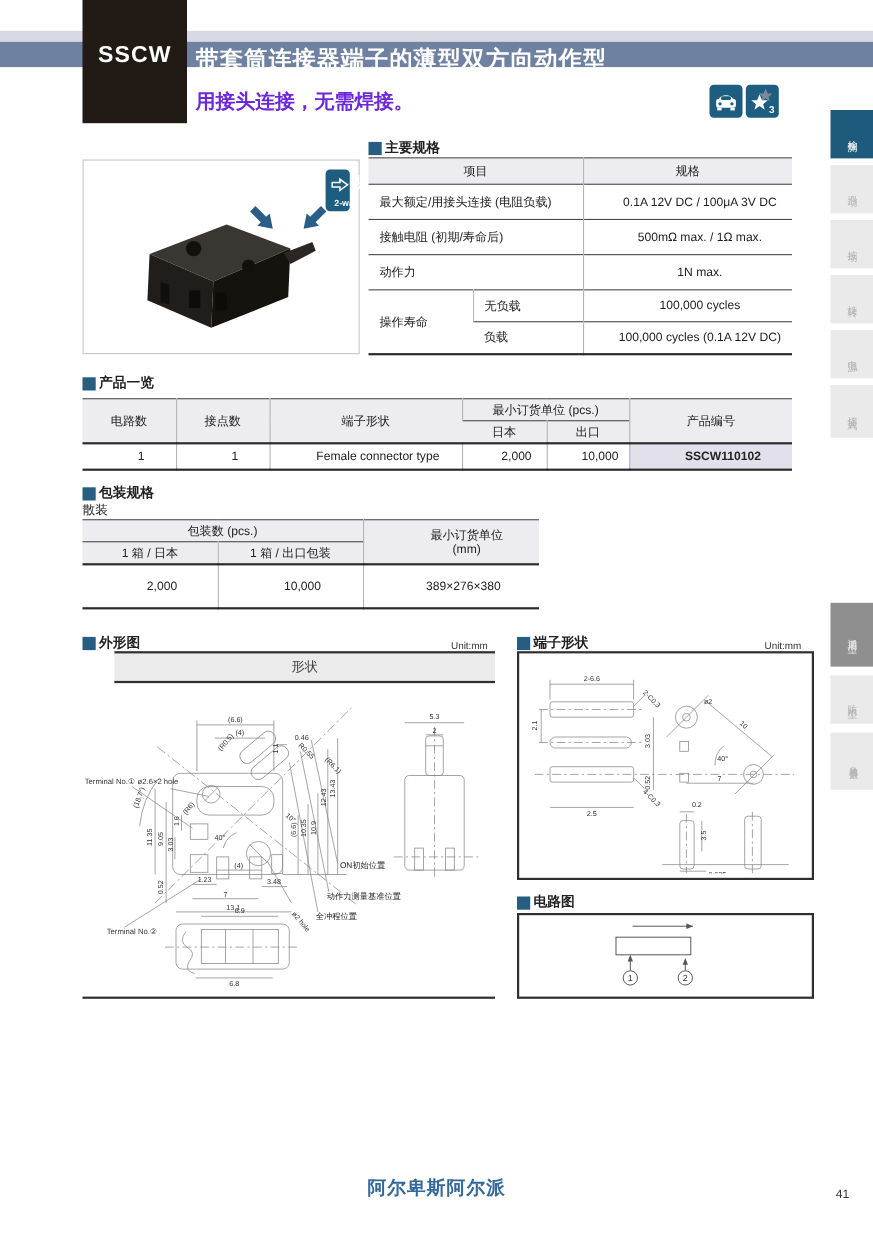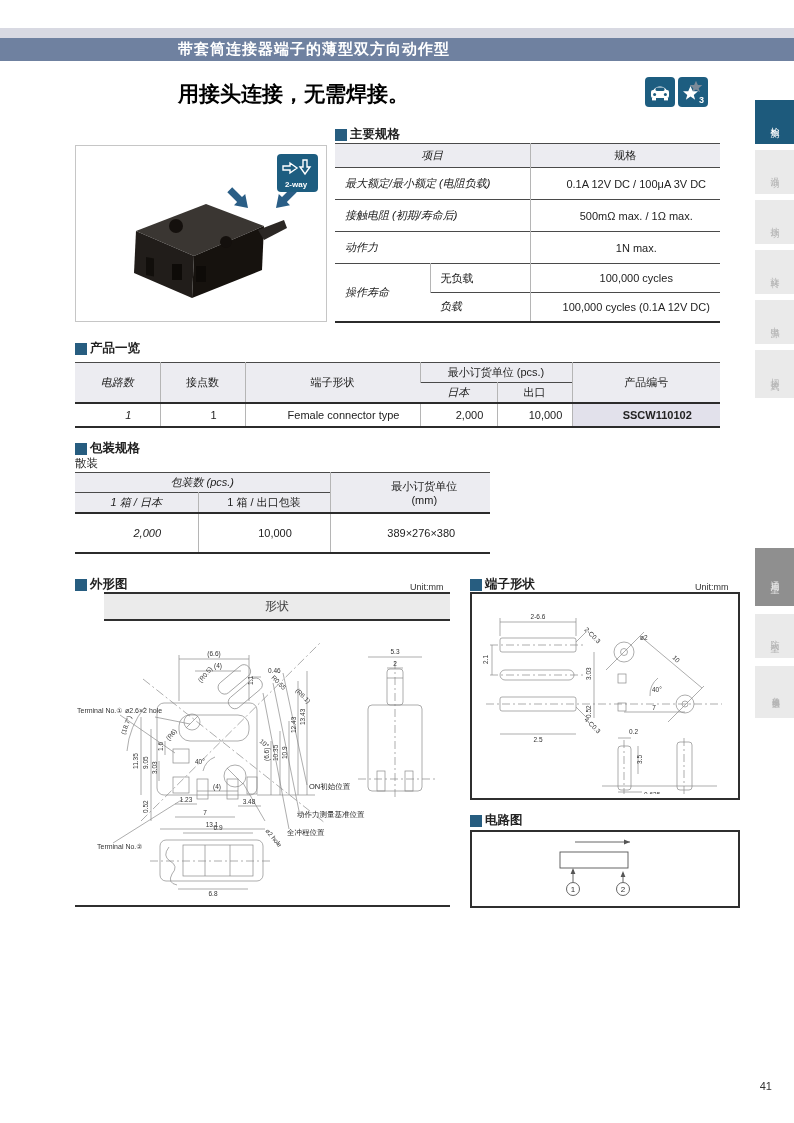"SSCW" div.model-box { html: none -> <div> <span>SSCW</span> </div> }
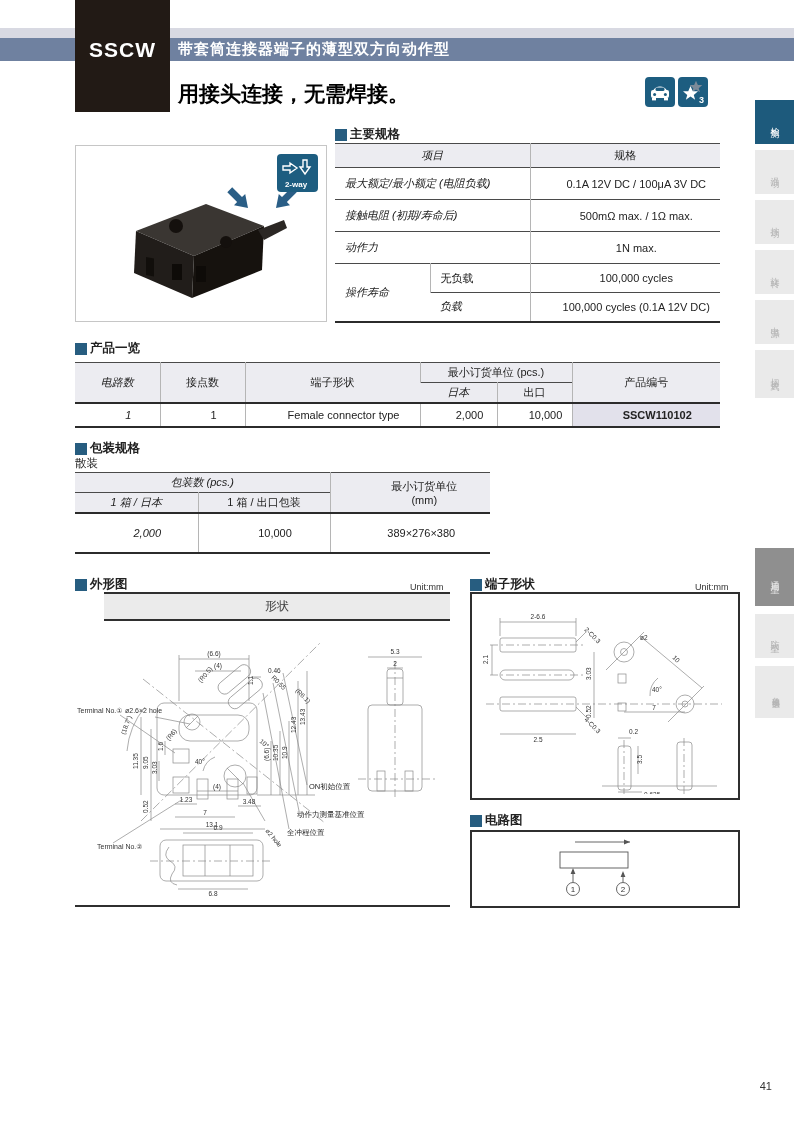"带套筒连接器端子的薄型双方向动作型" .band-title { font-size: 15px -> 21px }
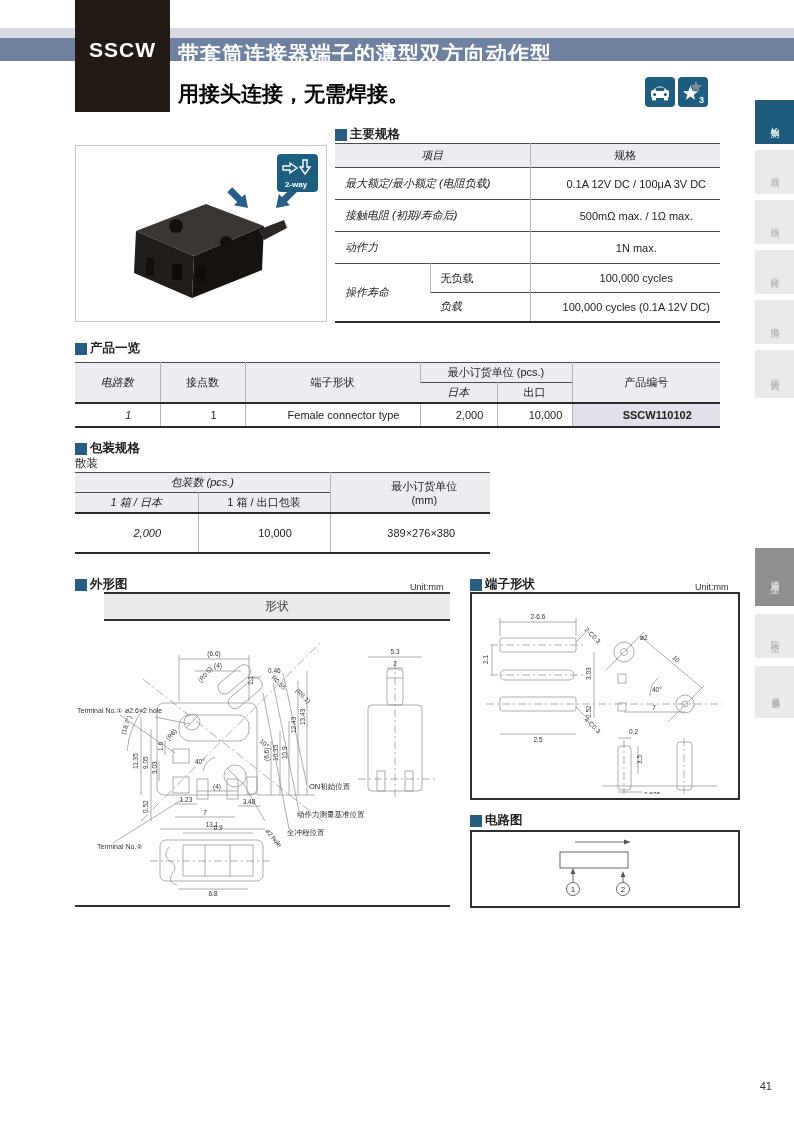"用接头连接，无需焊接。" .subtitle { color: #000000 -> #6d28d9; font-size: 21px -> 18px }
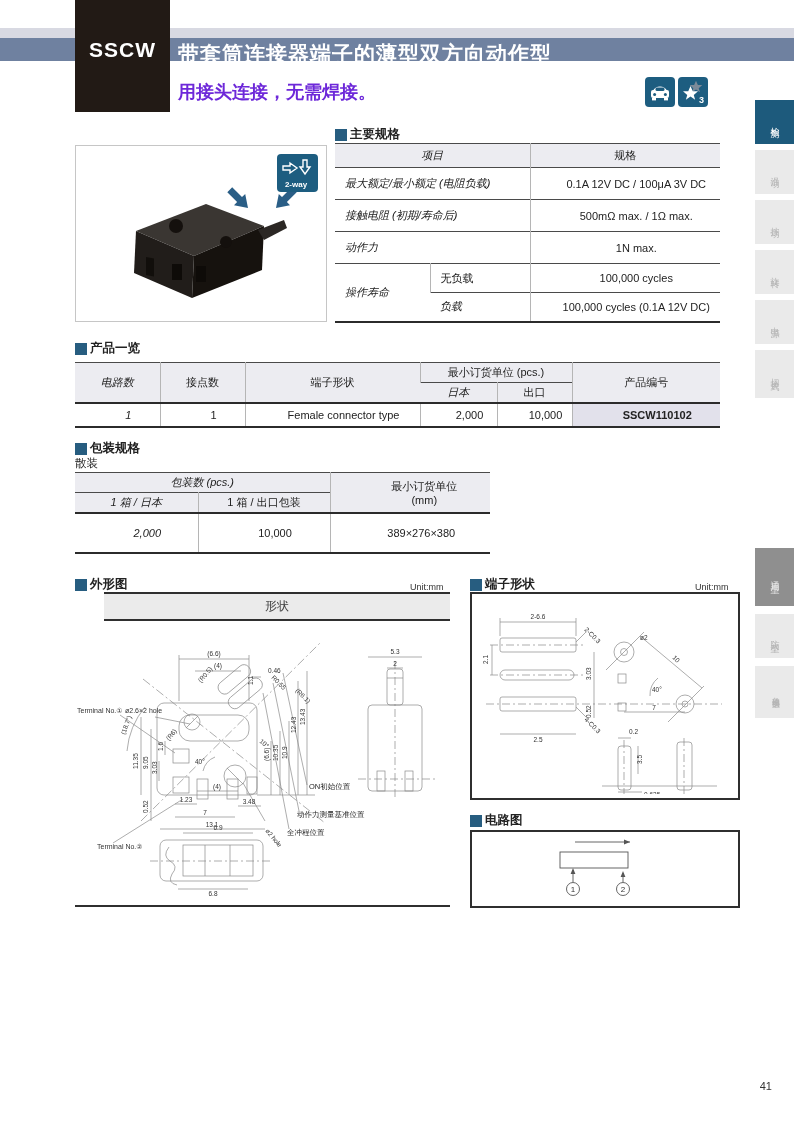"项目" td:first-child { font-style: italic -> none }
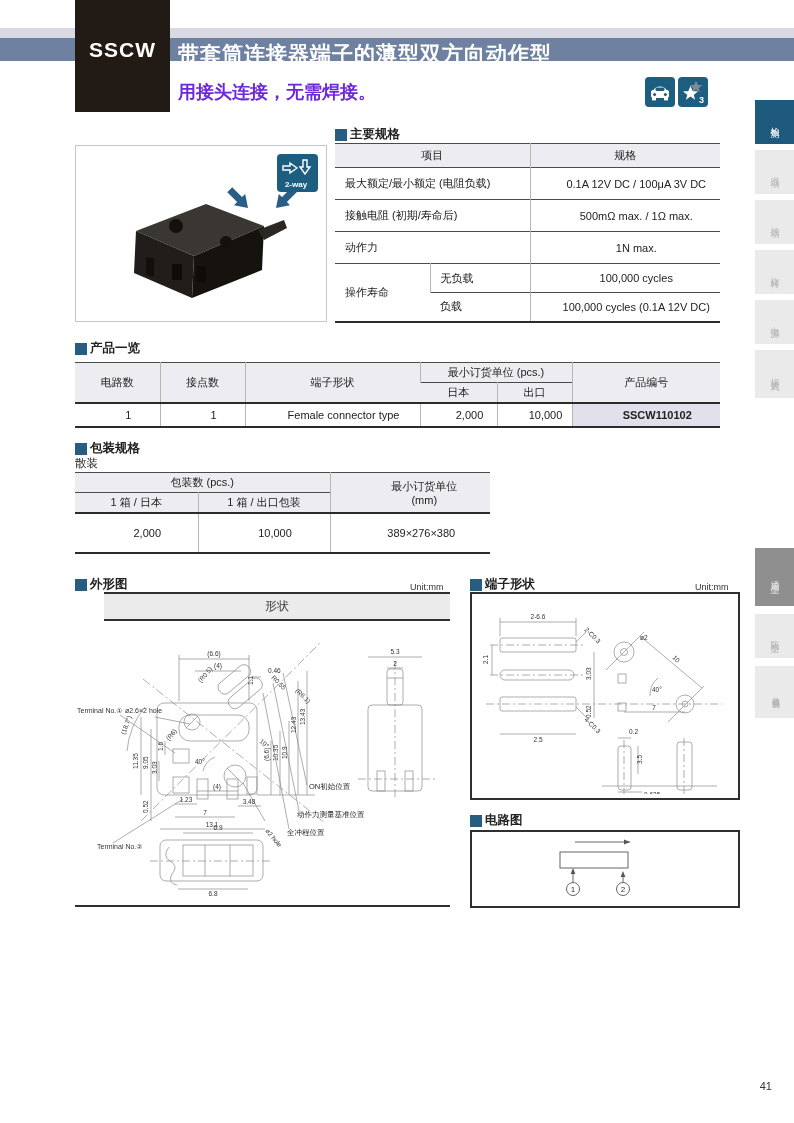"2-way" .twoway { width: 41px -> 22px }
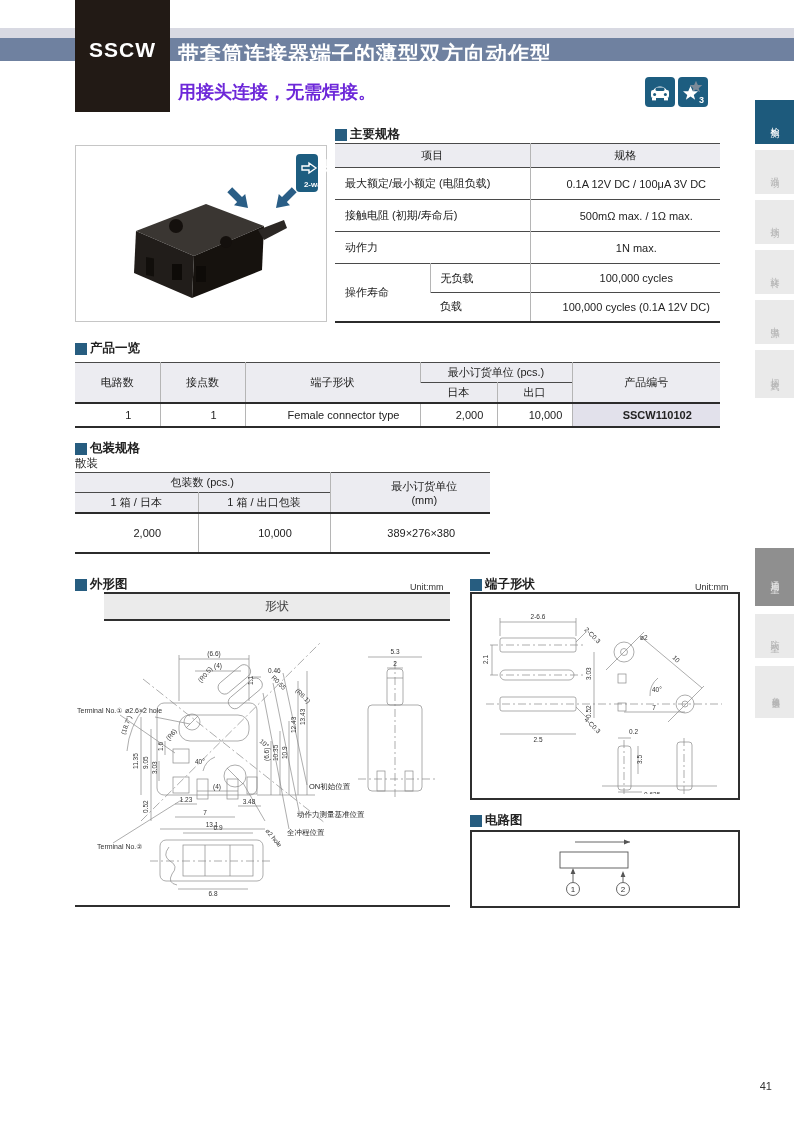"最大额定/最小额定 (电阻负载)" td.l { text: /最小额定 -> /用接头连接 }
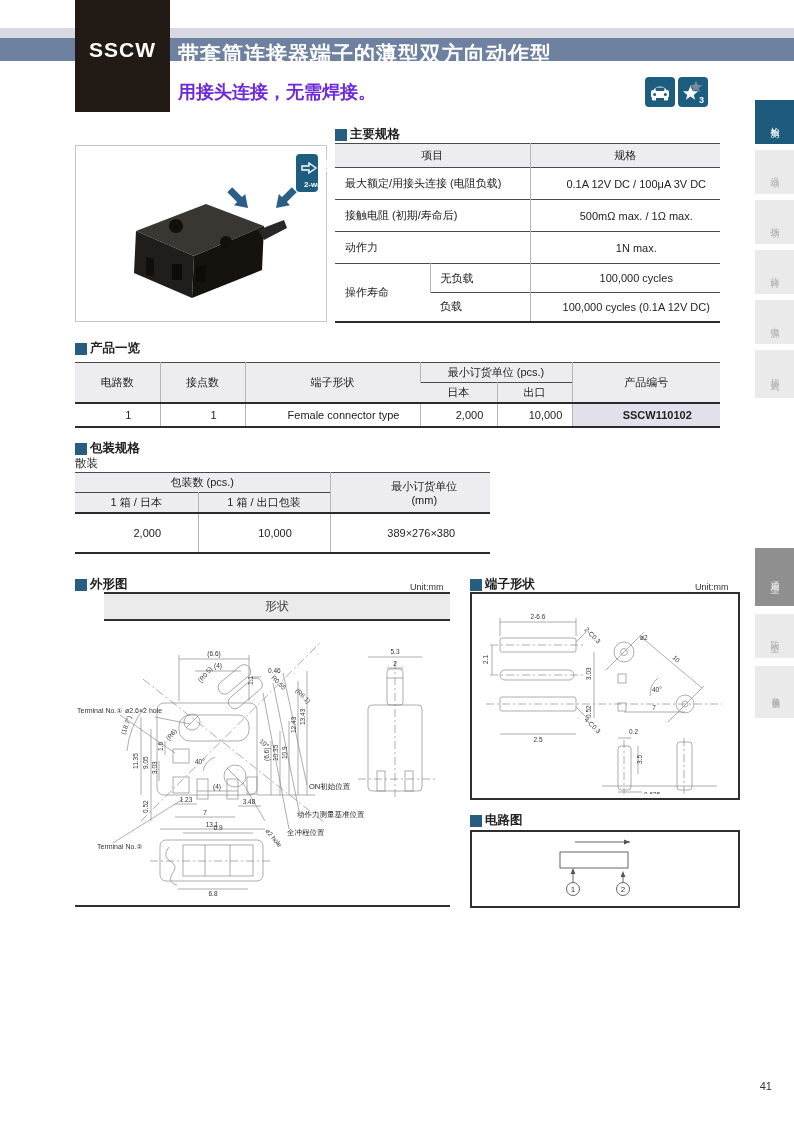"阿尔卑斯阿尔派" div.brand { html: none -> <div>阿尔卑斯阿尔派</div> }
